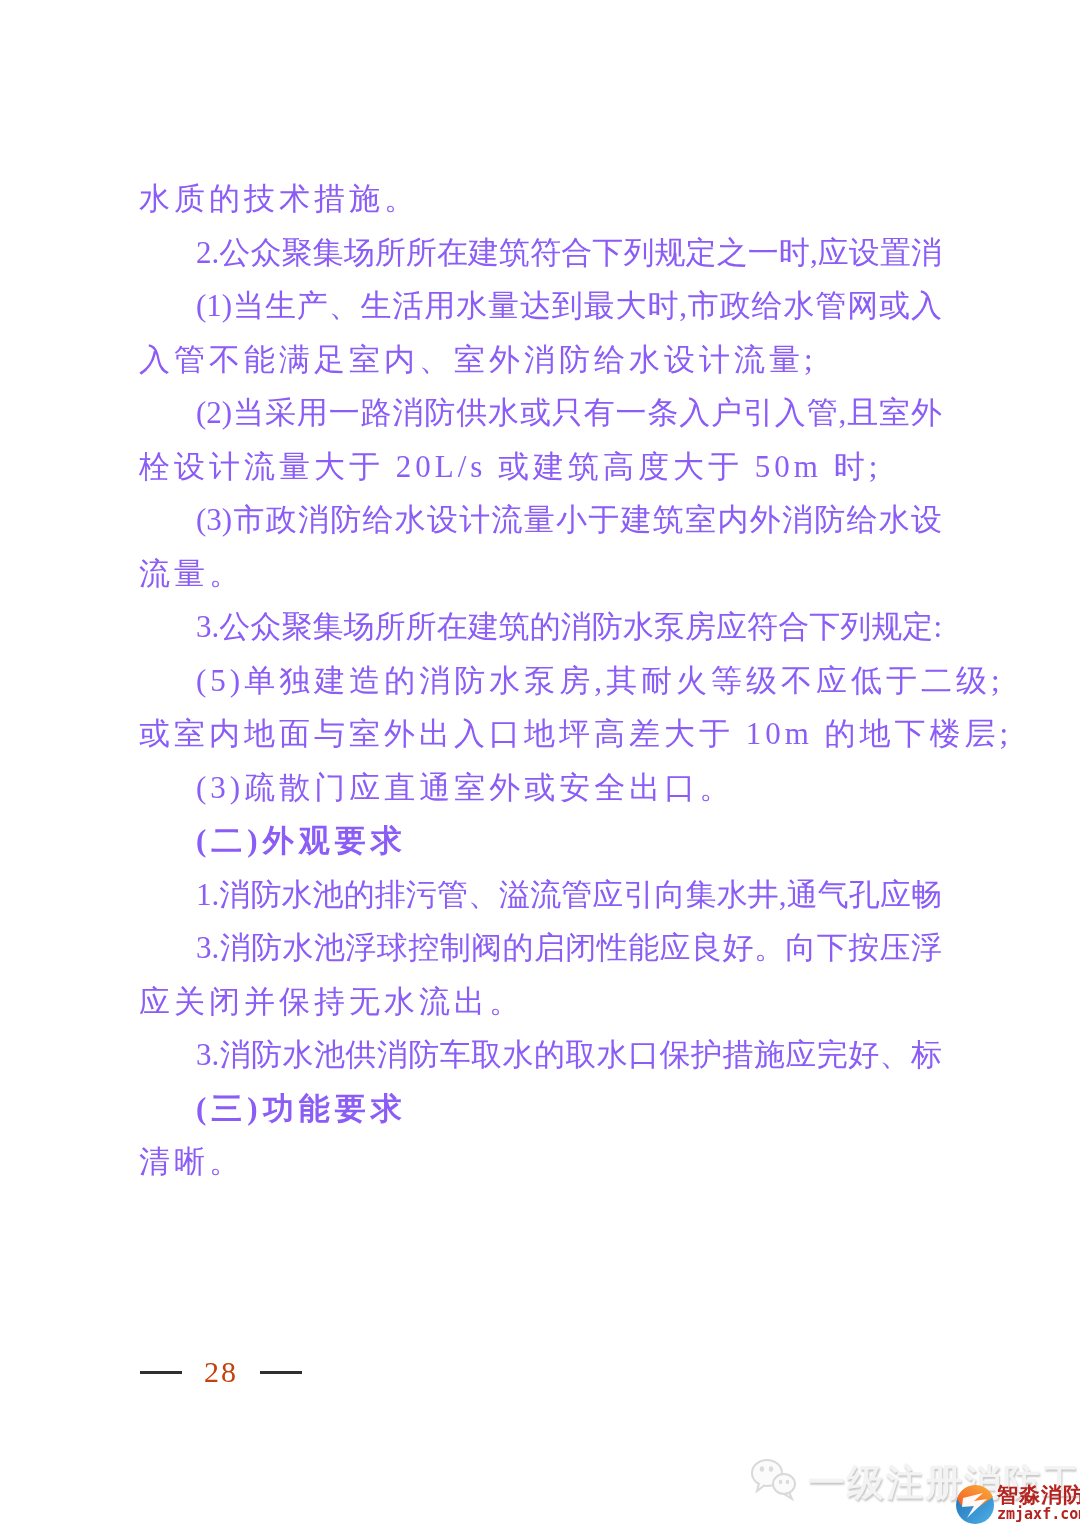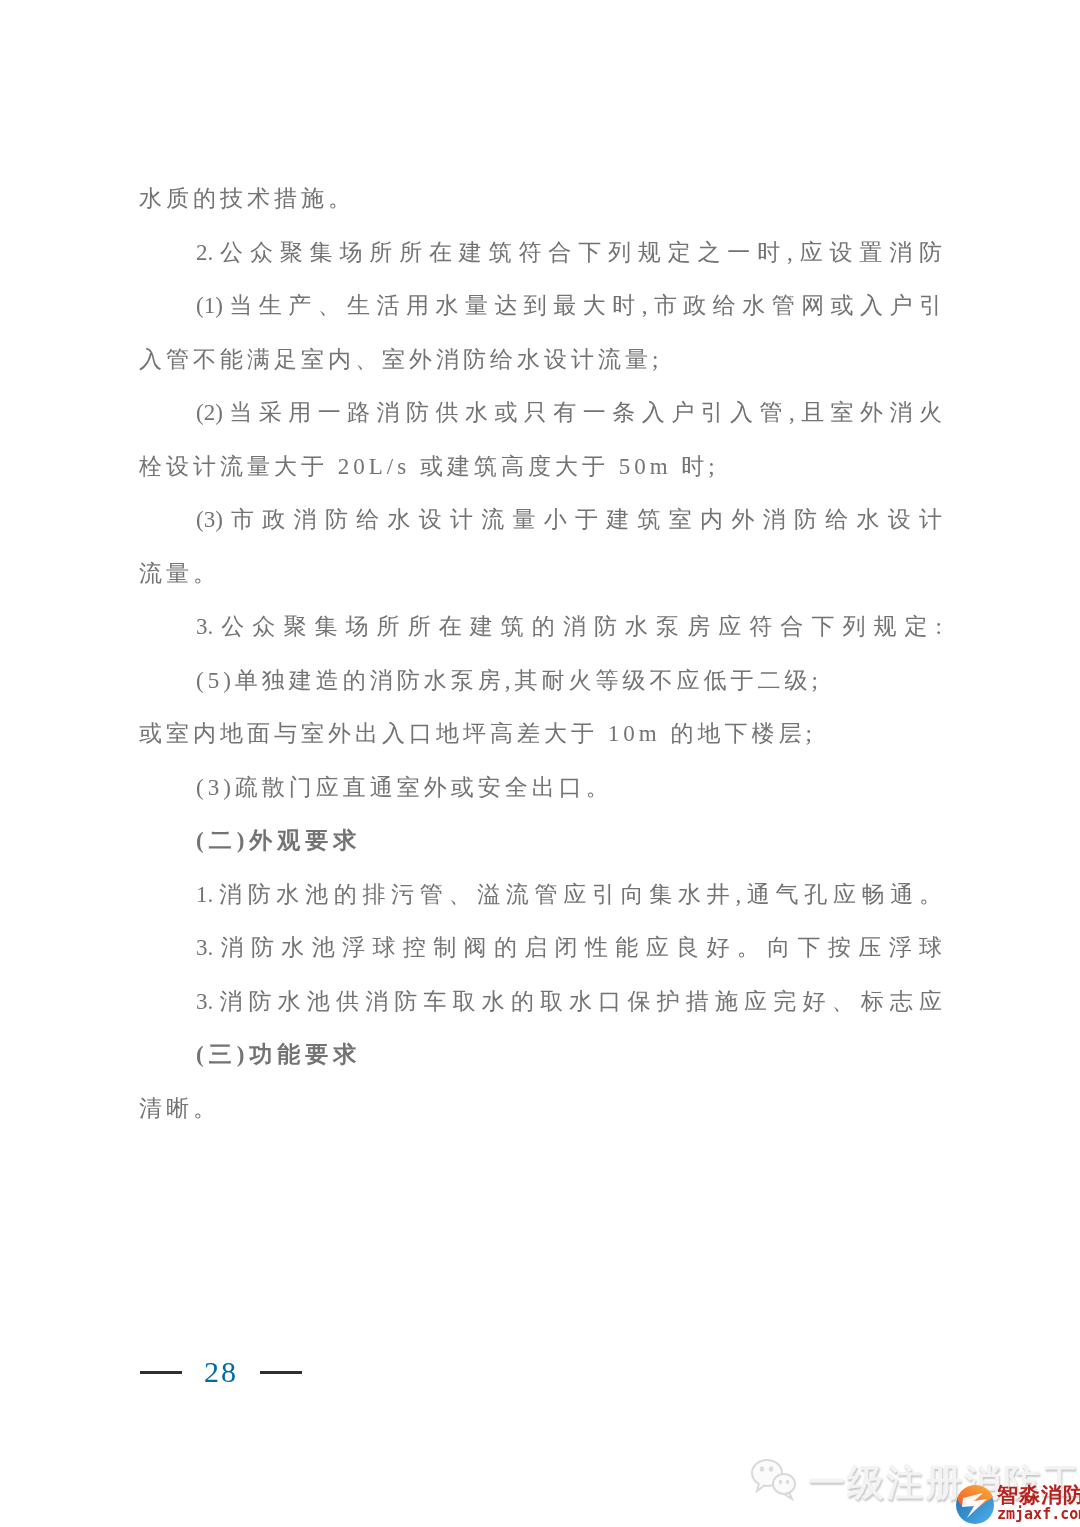"水质的技术措施。" .doc-body { color: #737373 -> #8b5cf6; font-size: 23px -> 31px }
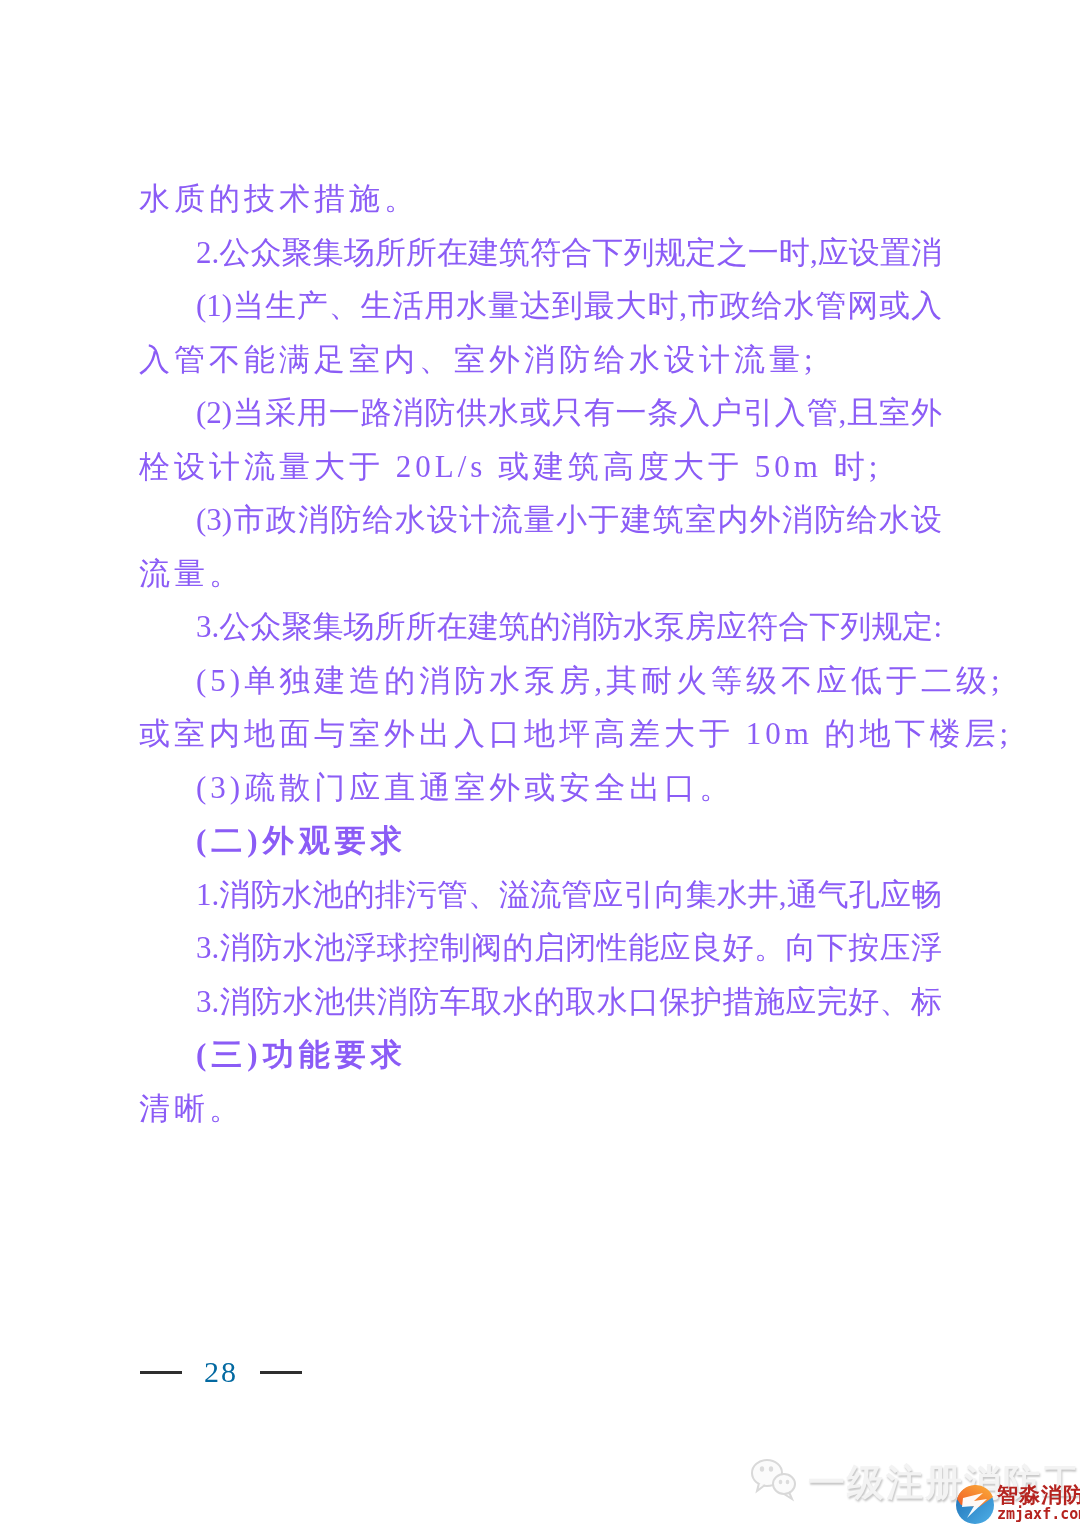"应关闭并保持无水流出。" div.line { html: none -> <div>应关闭并保持无水流出。</div> }
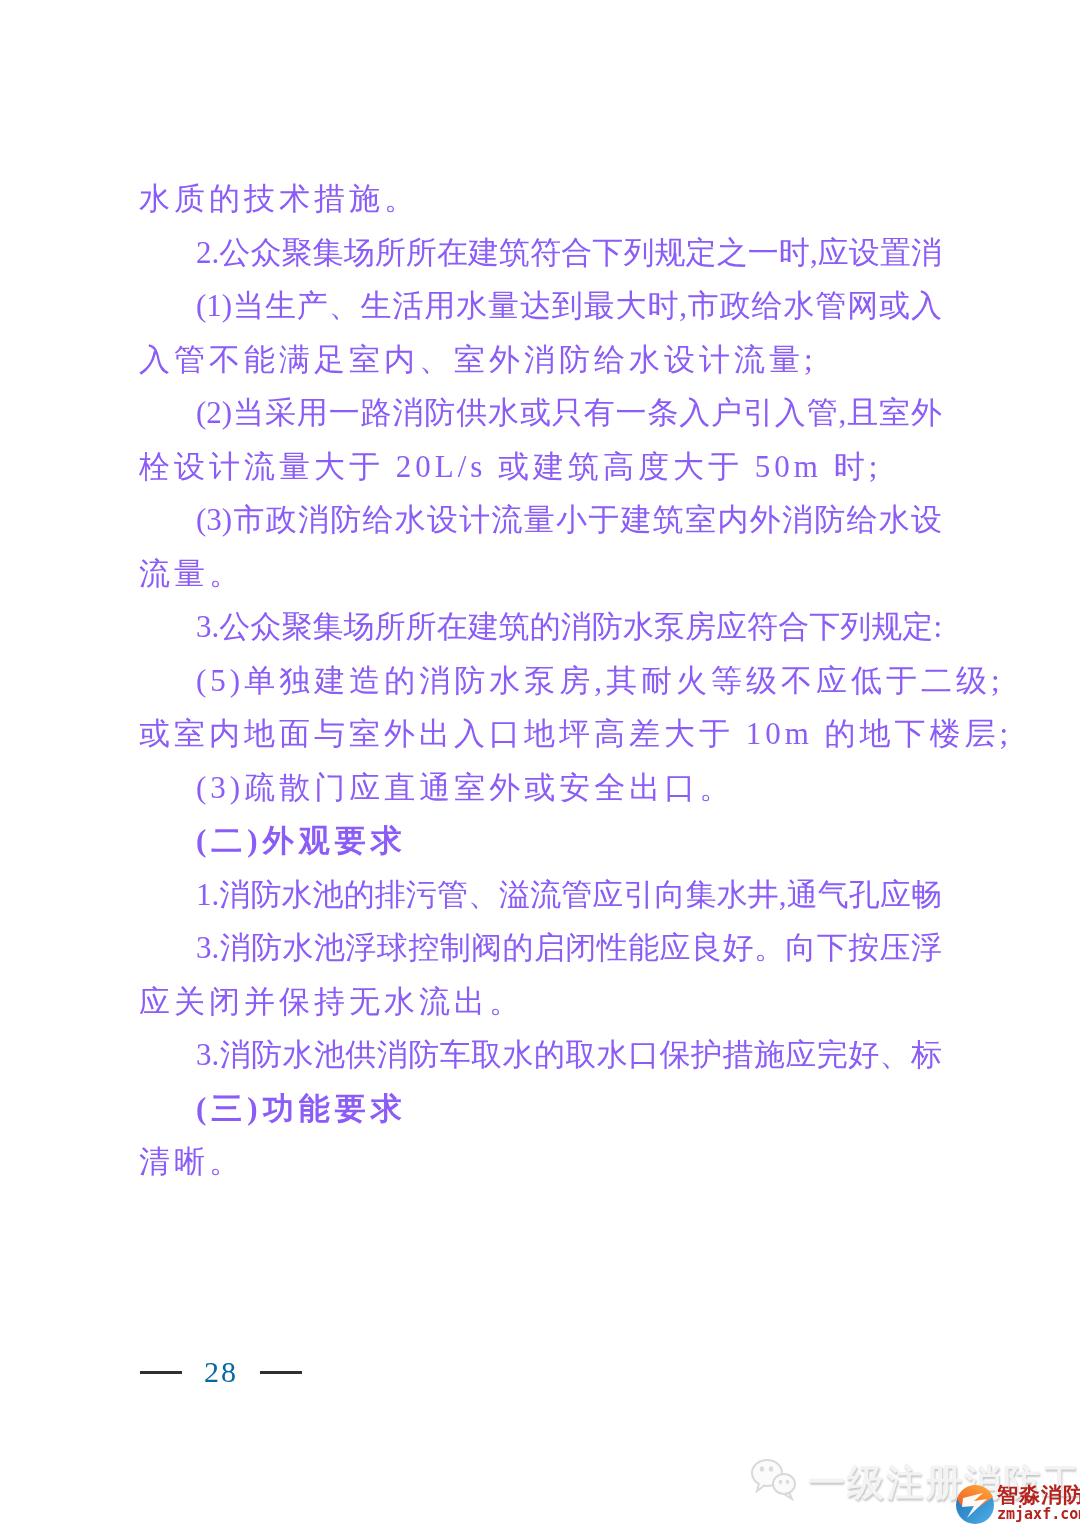"28" .page-number-row { color: #0369a1 -> #c2410c }
